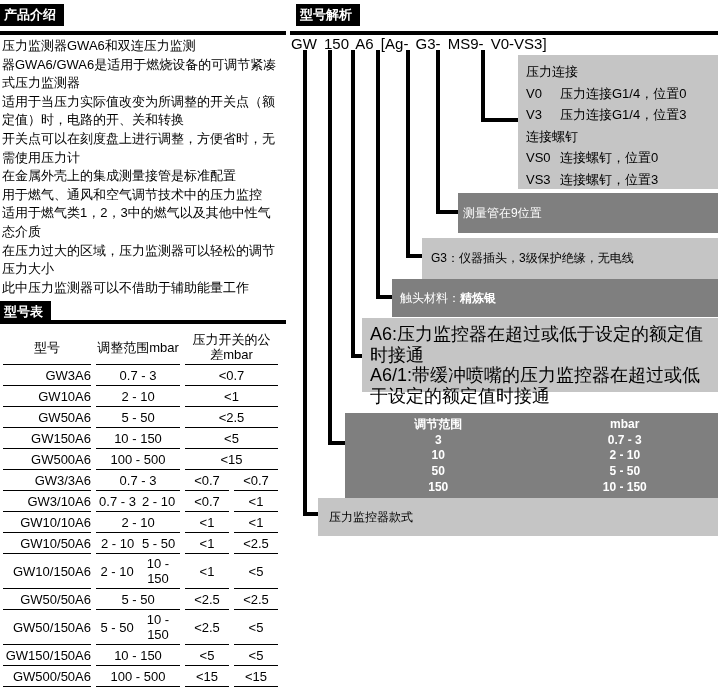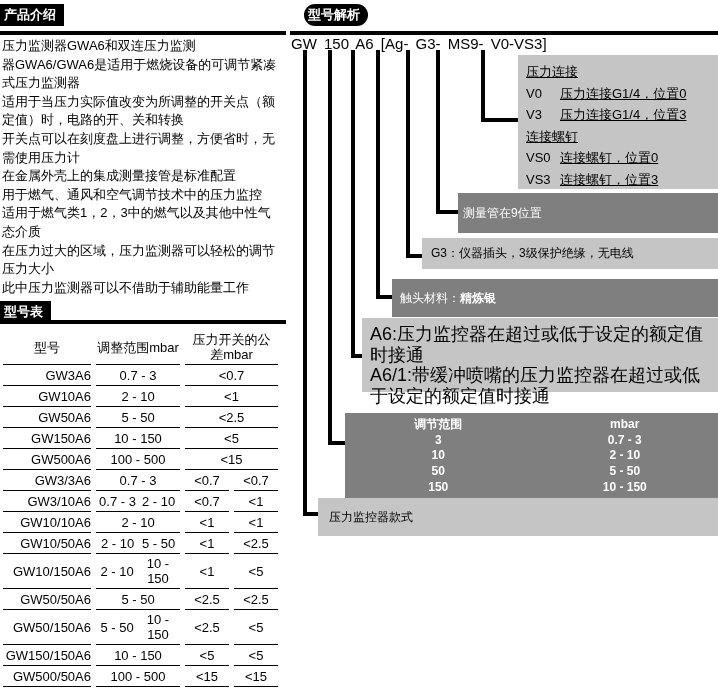"型号解析" div.badge { border-radius: 11px -> none; left: 304px -> 296px }
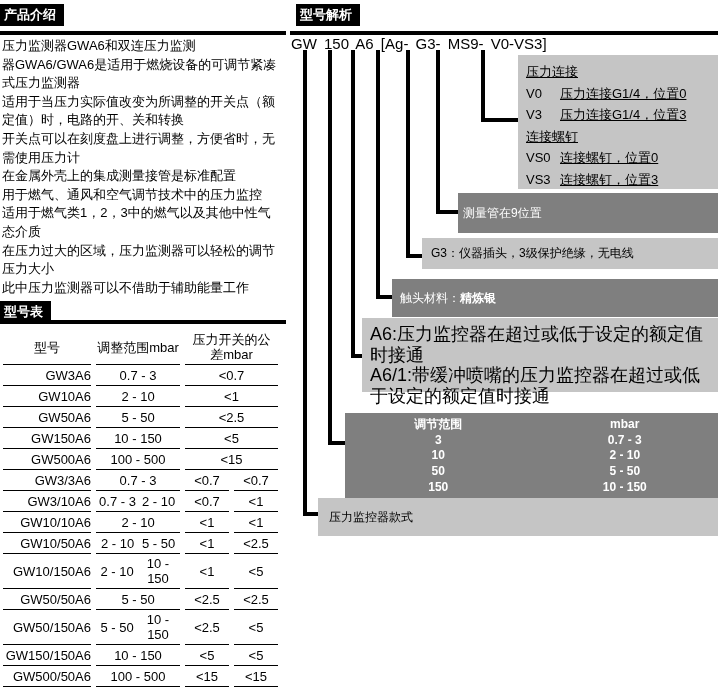"压力连接" .pbox .pline { text-decoration: underline -> none }
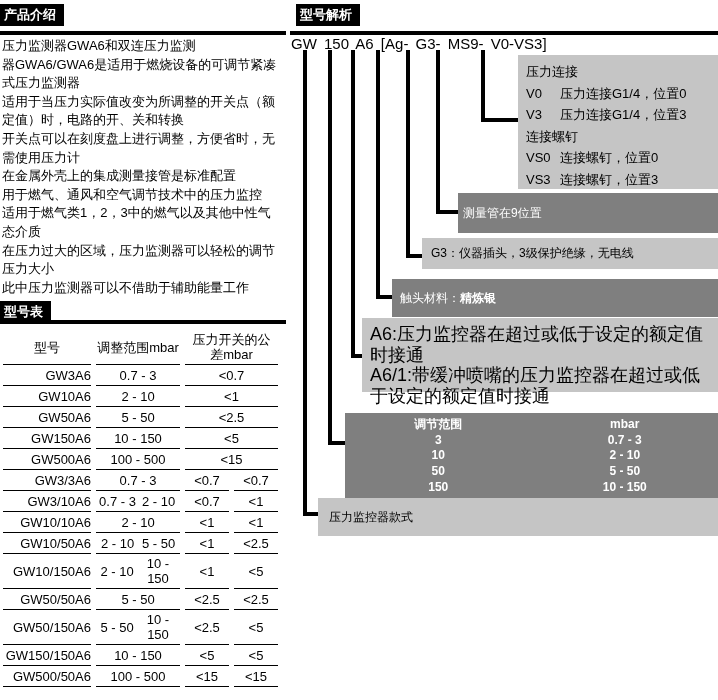"G3：仪器插头，3级保护绝缘，无电线" div.box { height: 31px -> 41px }
